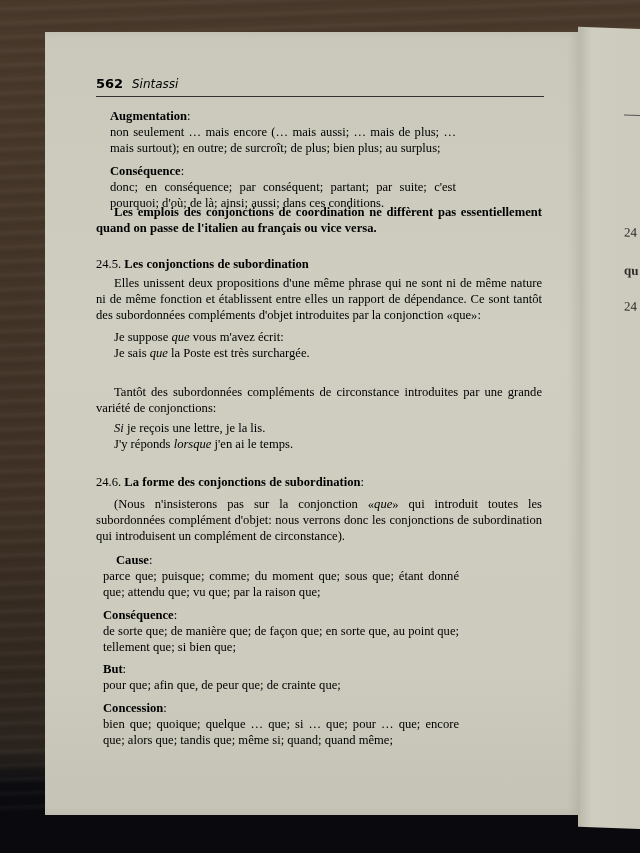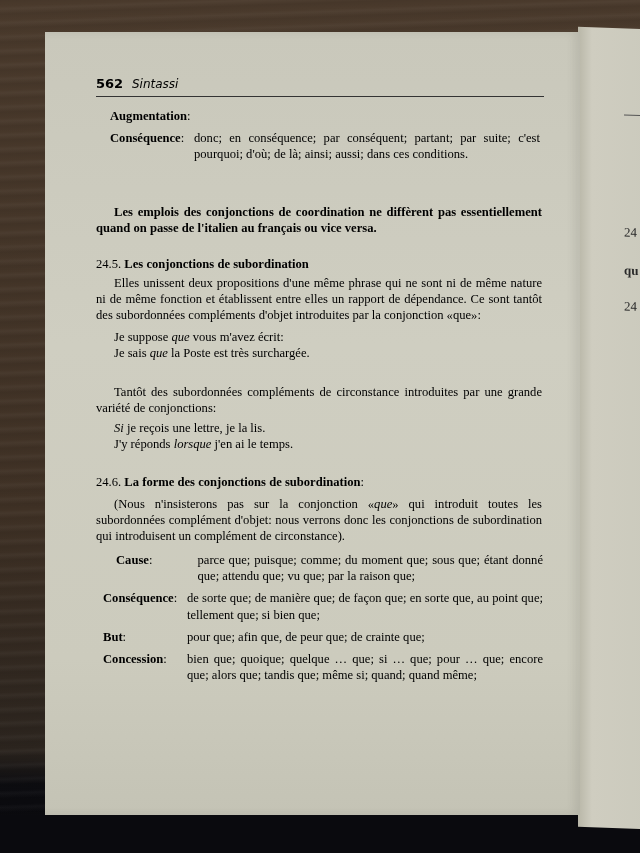"Augmentation:" .defrow { flex-direction: none -> column }
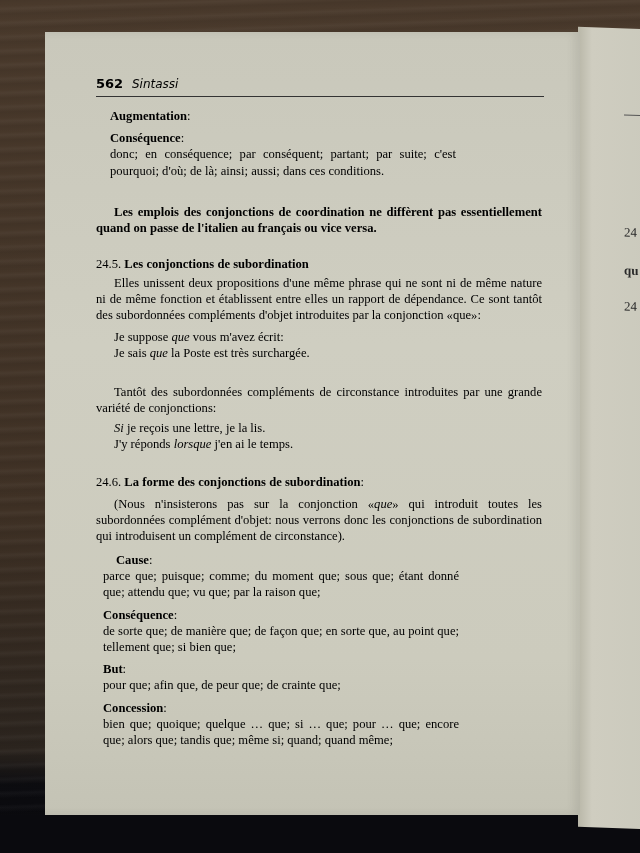"non seulement … mais encore" div.defdesc { html: none -> <div>non seulement … mais encore (… mais aussi; … mais de plus; … mais surtout); en outre; de surcroît; de plus; bien plus; au surplus;</div> }
